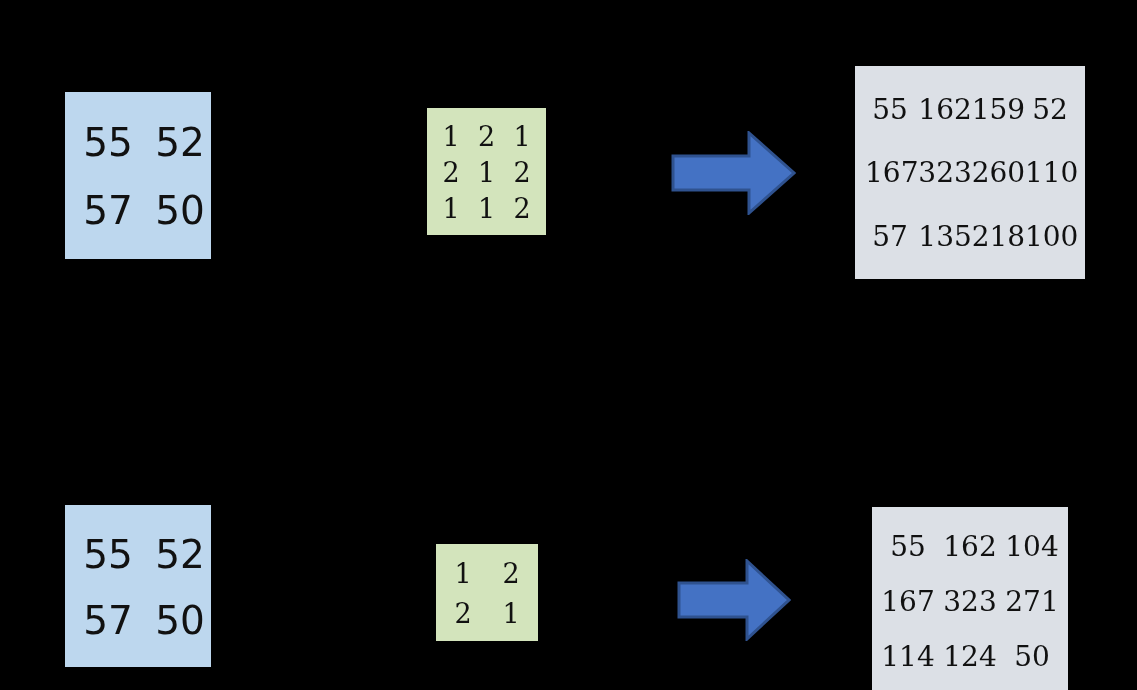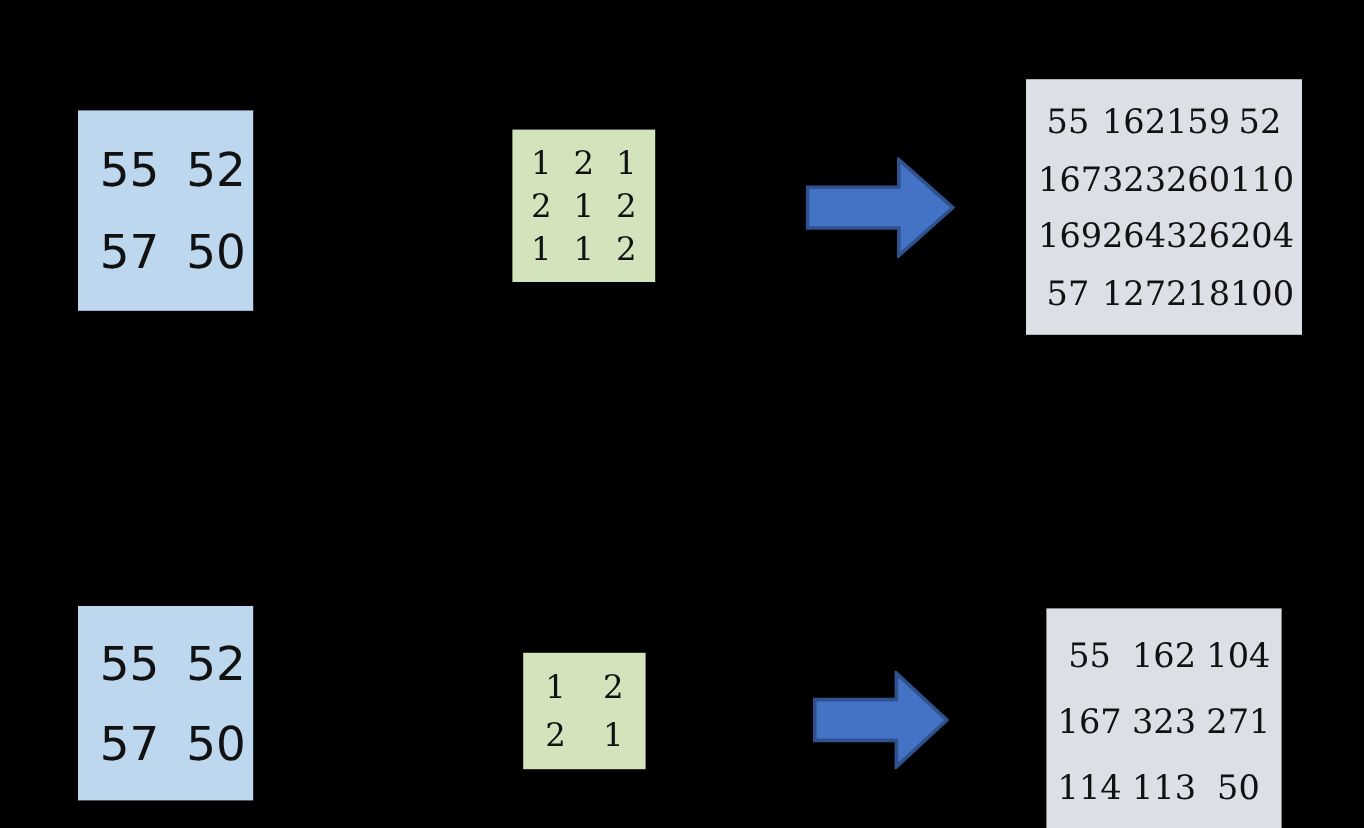"169" div.row { html: <div> <span>169</span> <span>264</span> <span>326</span> <span>204</span> </div> -> none }
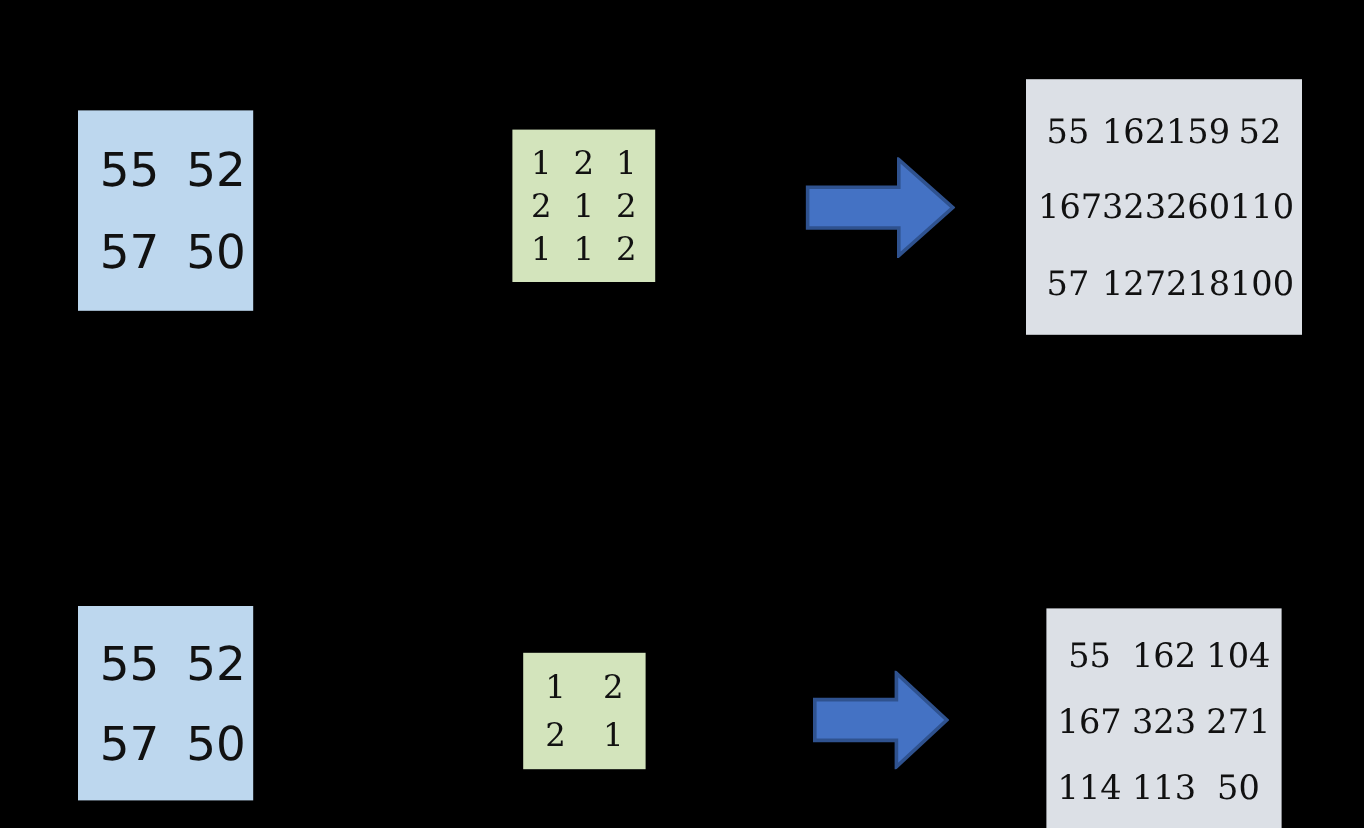"127" span.cell { text: 127 -> 135 }
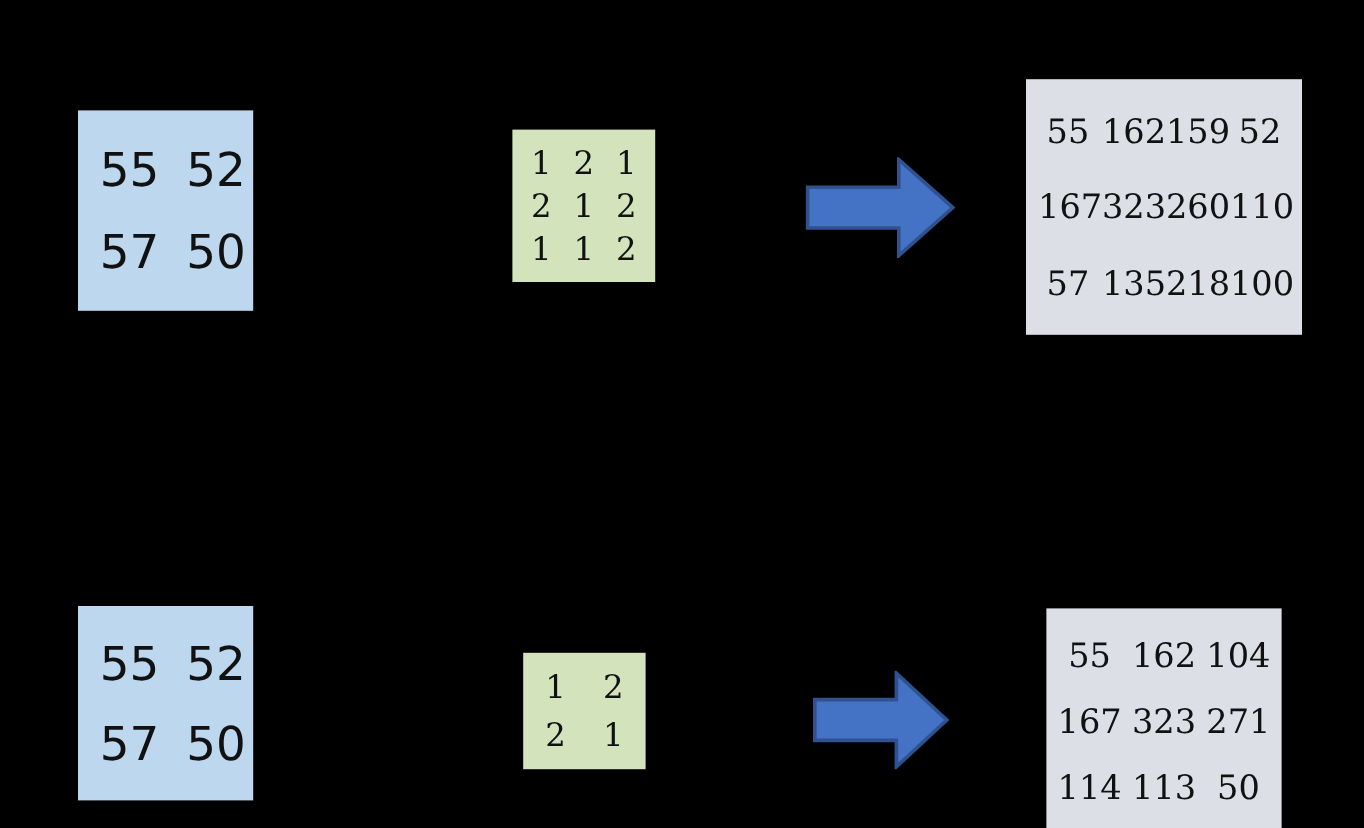"113" span.cell { text: 113 -> 124 }
